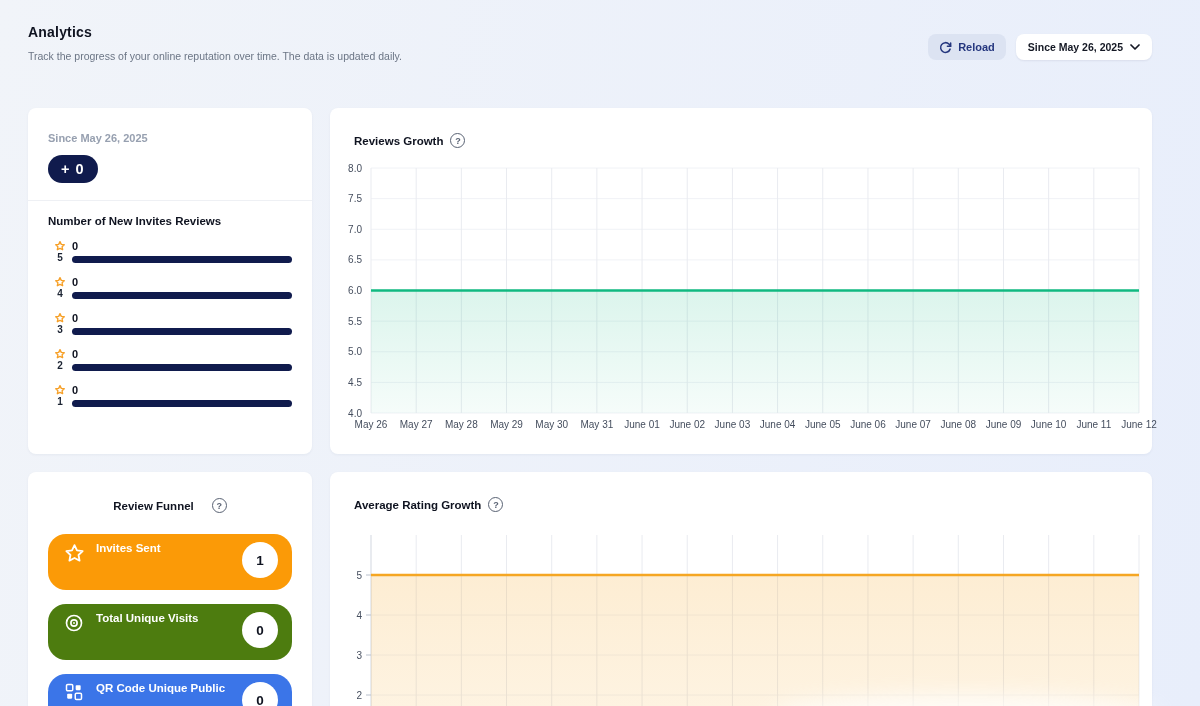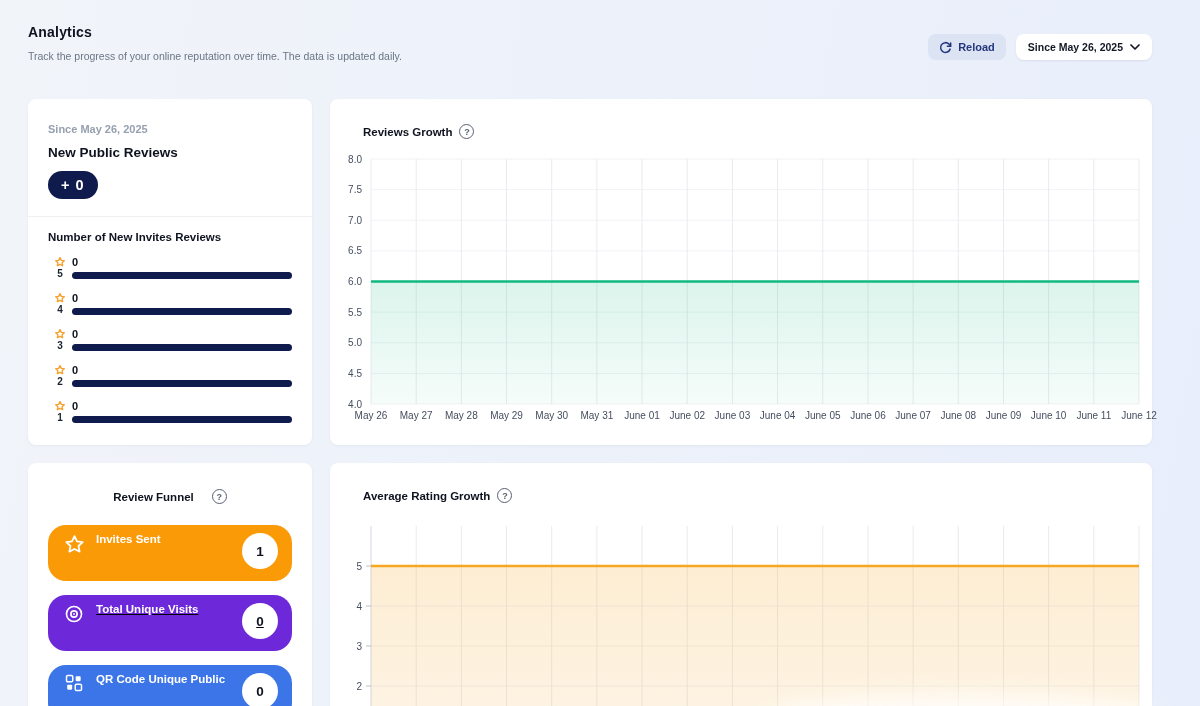"Track the progress of your" .page-subtitle { margin: 10px 0 7px -> 10px 0 16px }
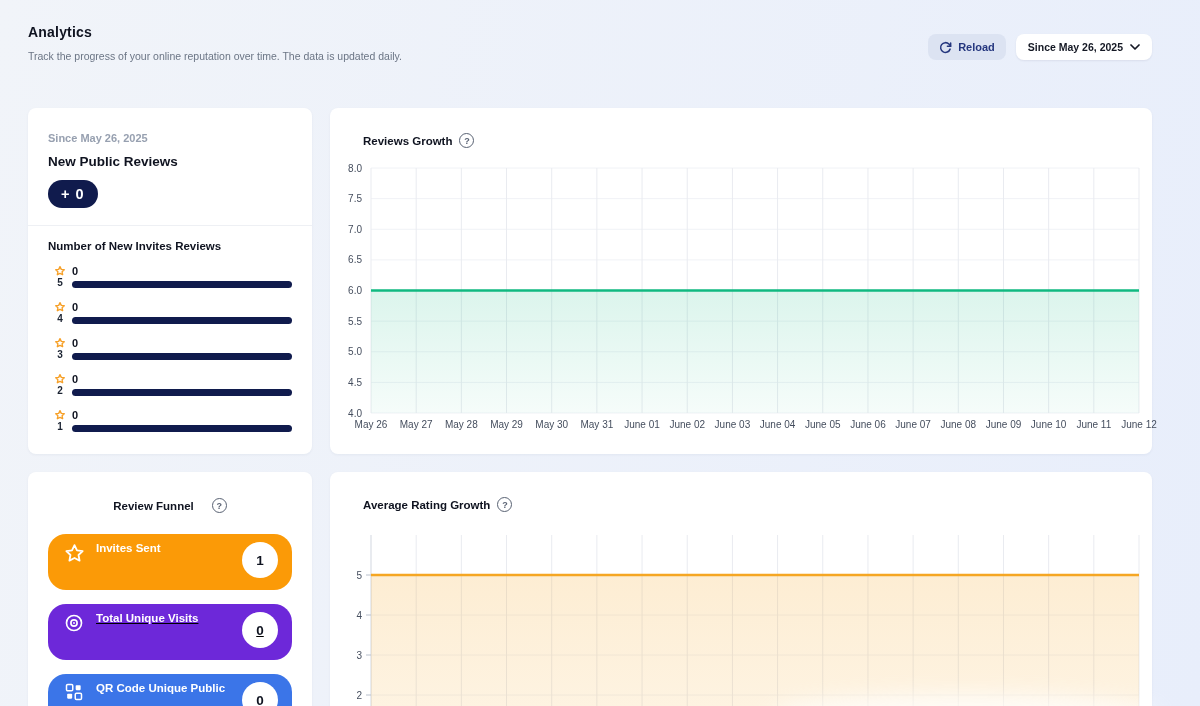"Reviews Growth" .chart-head { left: 33px -> 24px }
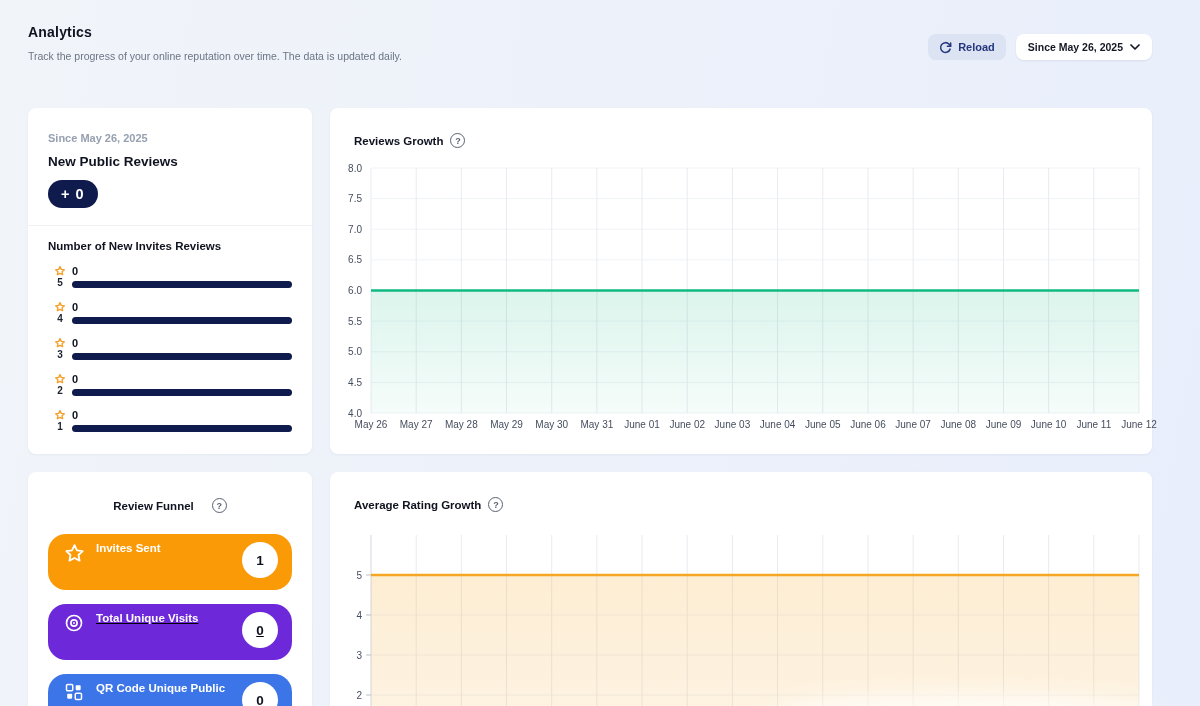"New Public Reviews" h2.nr-title { html: <h2>New Public Reviews</h2> -> none }
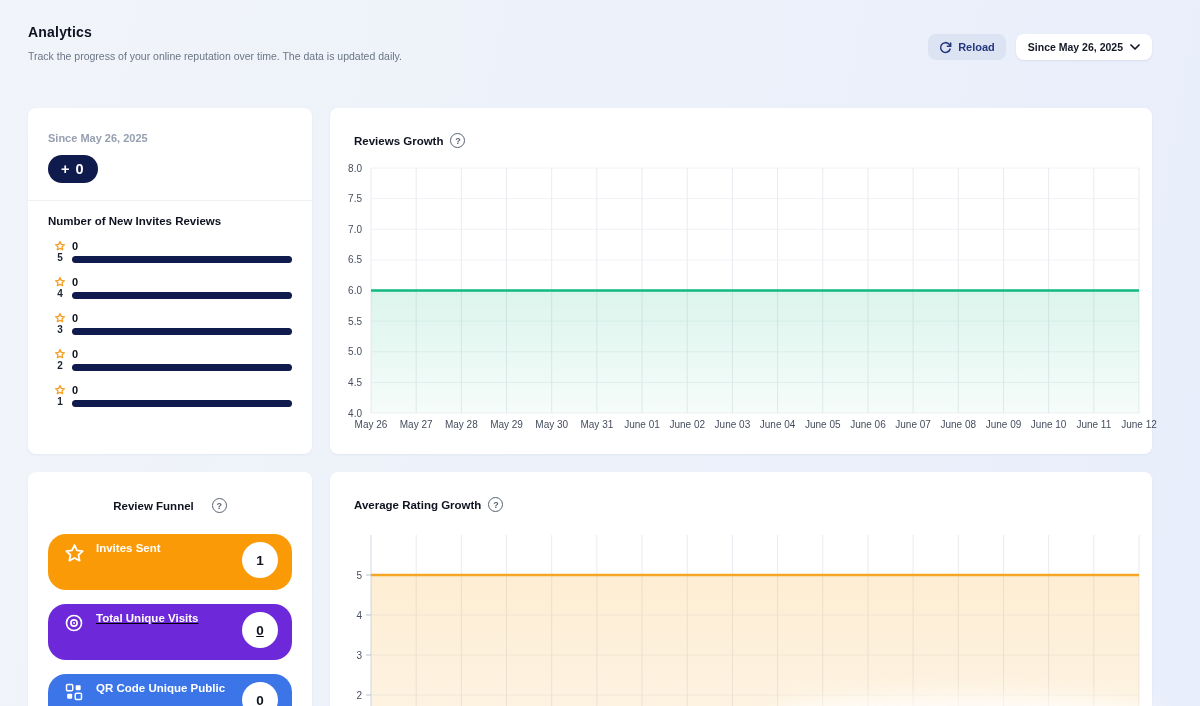"Total Unique Visits" button.funnel-item { background: #6d28d9 -> #4d7c0f; text-decoration: underline -> none }
